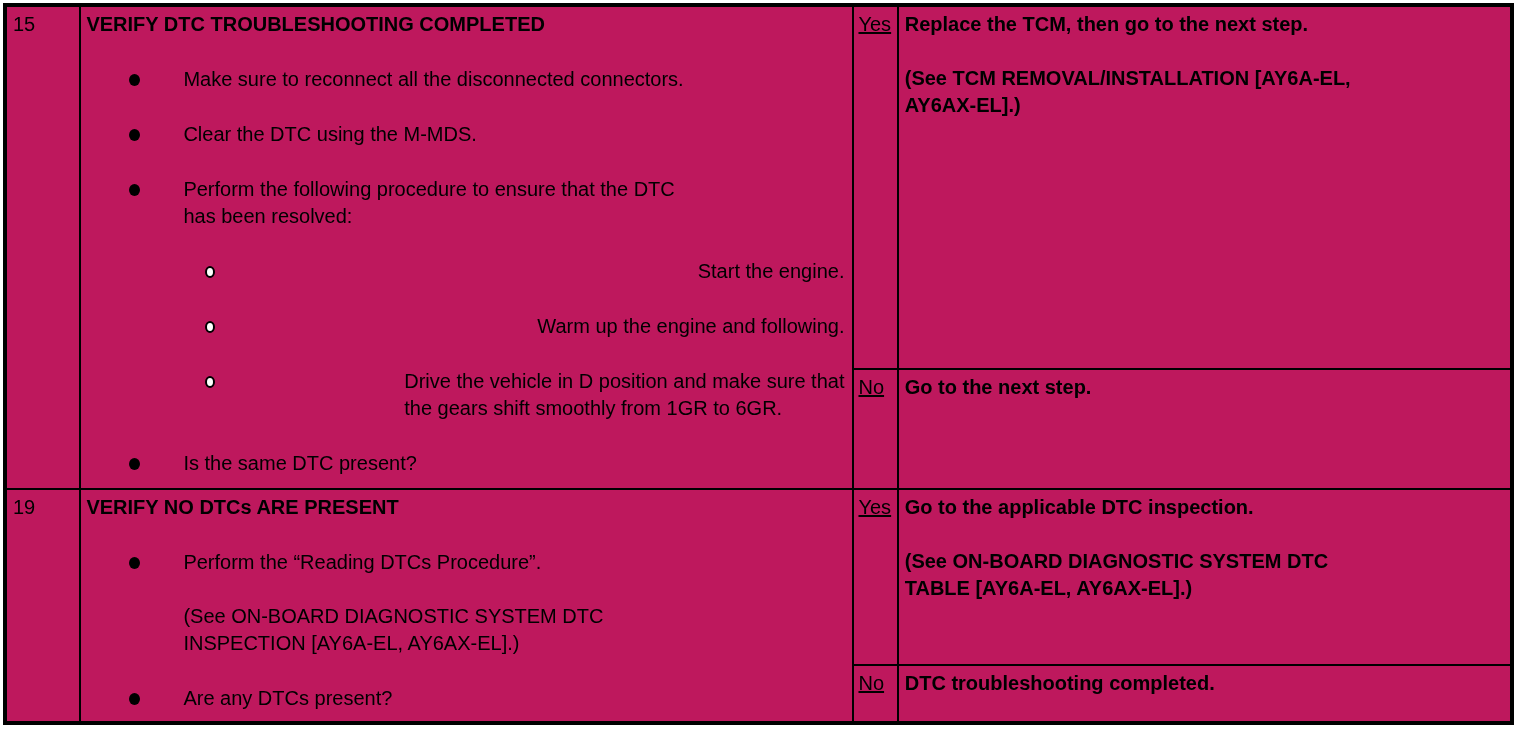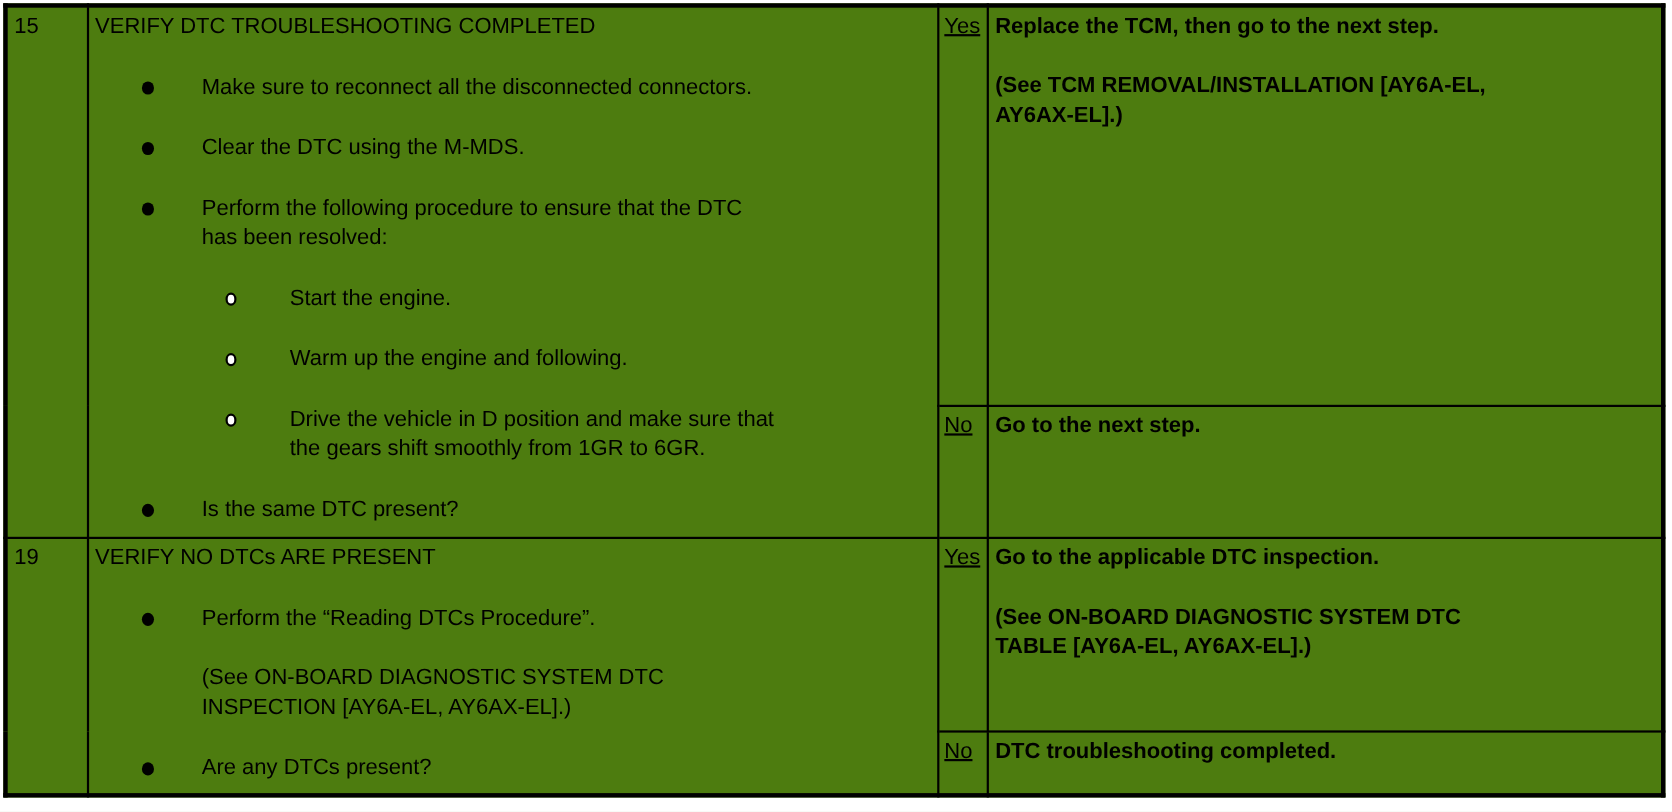"15" table.flowchart { background: #4d7c0f -> #be185d }
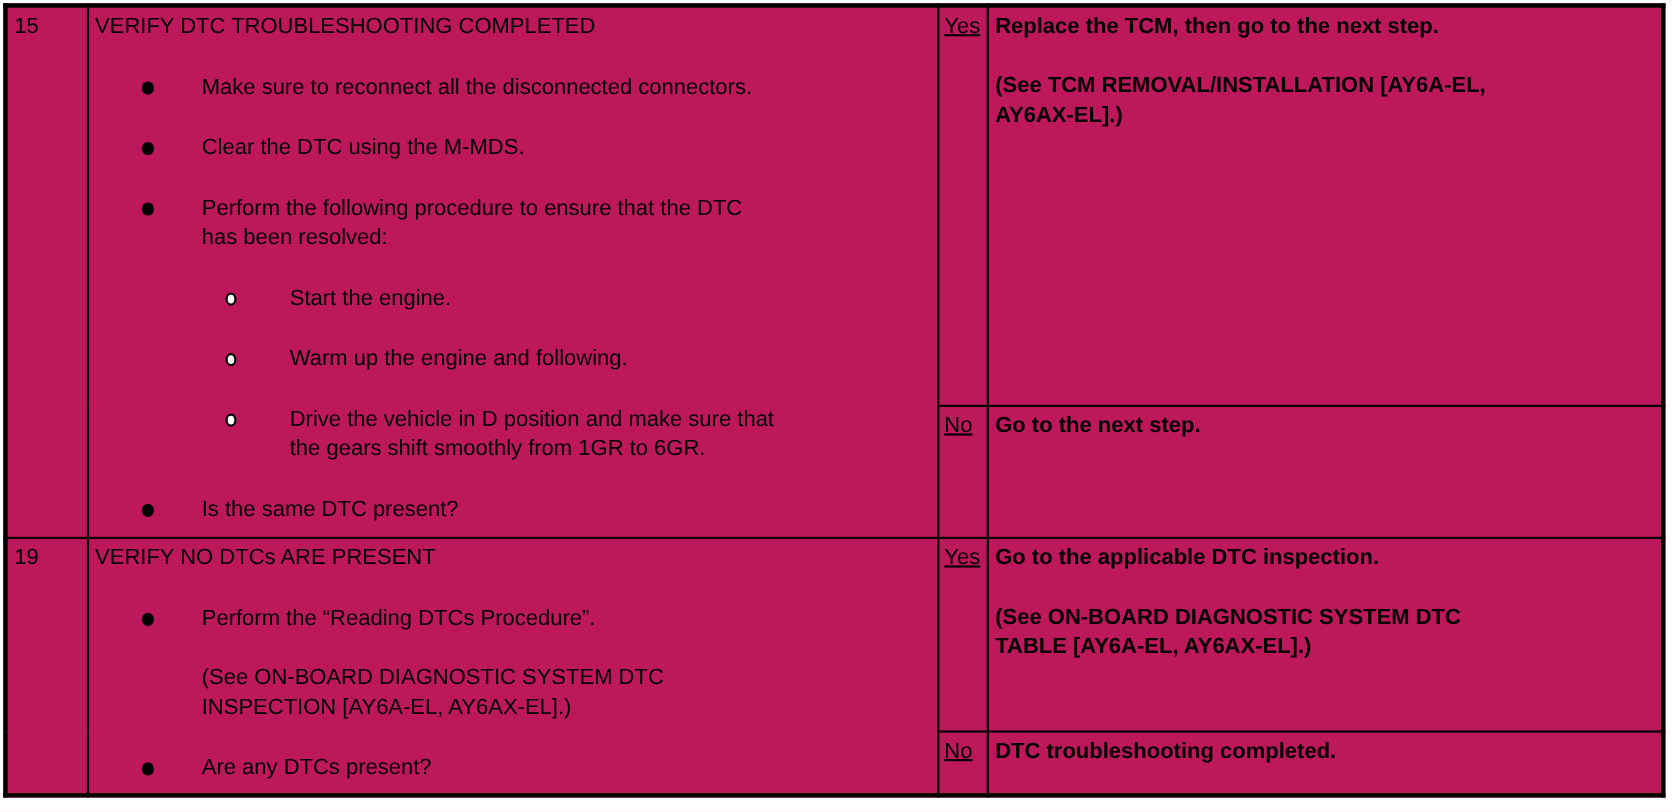"VERIFY DTC TROUBLESHOOTING COMPLETED" .title { font-weight: normal -> bold }
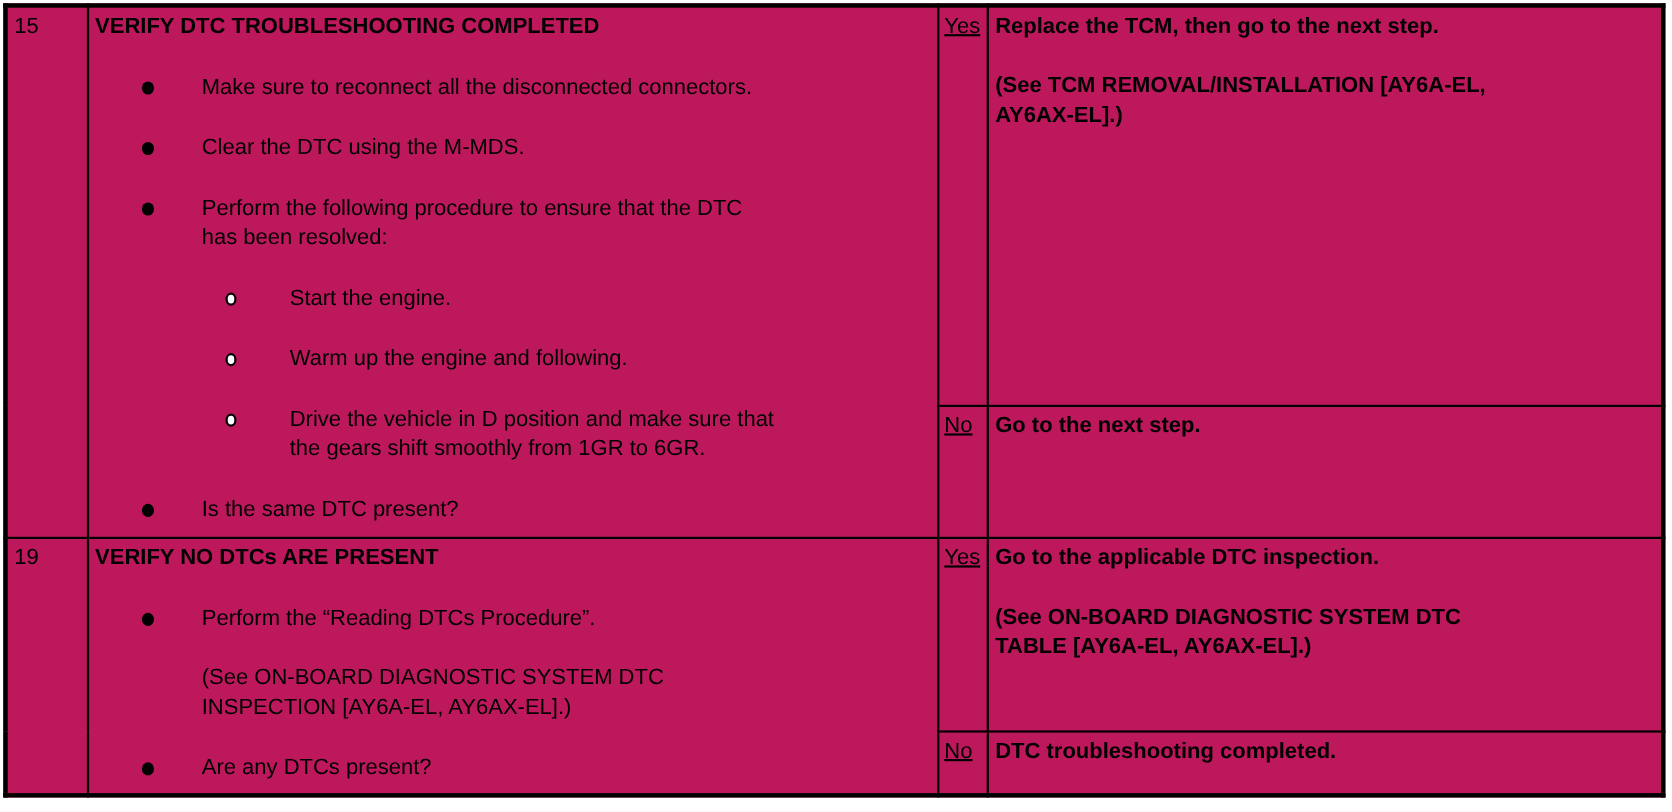"Start the engine." .item.sub { justify-content: none -> space-between }
